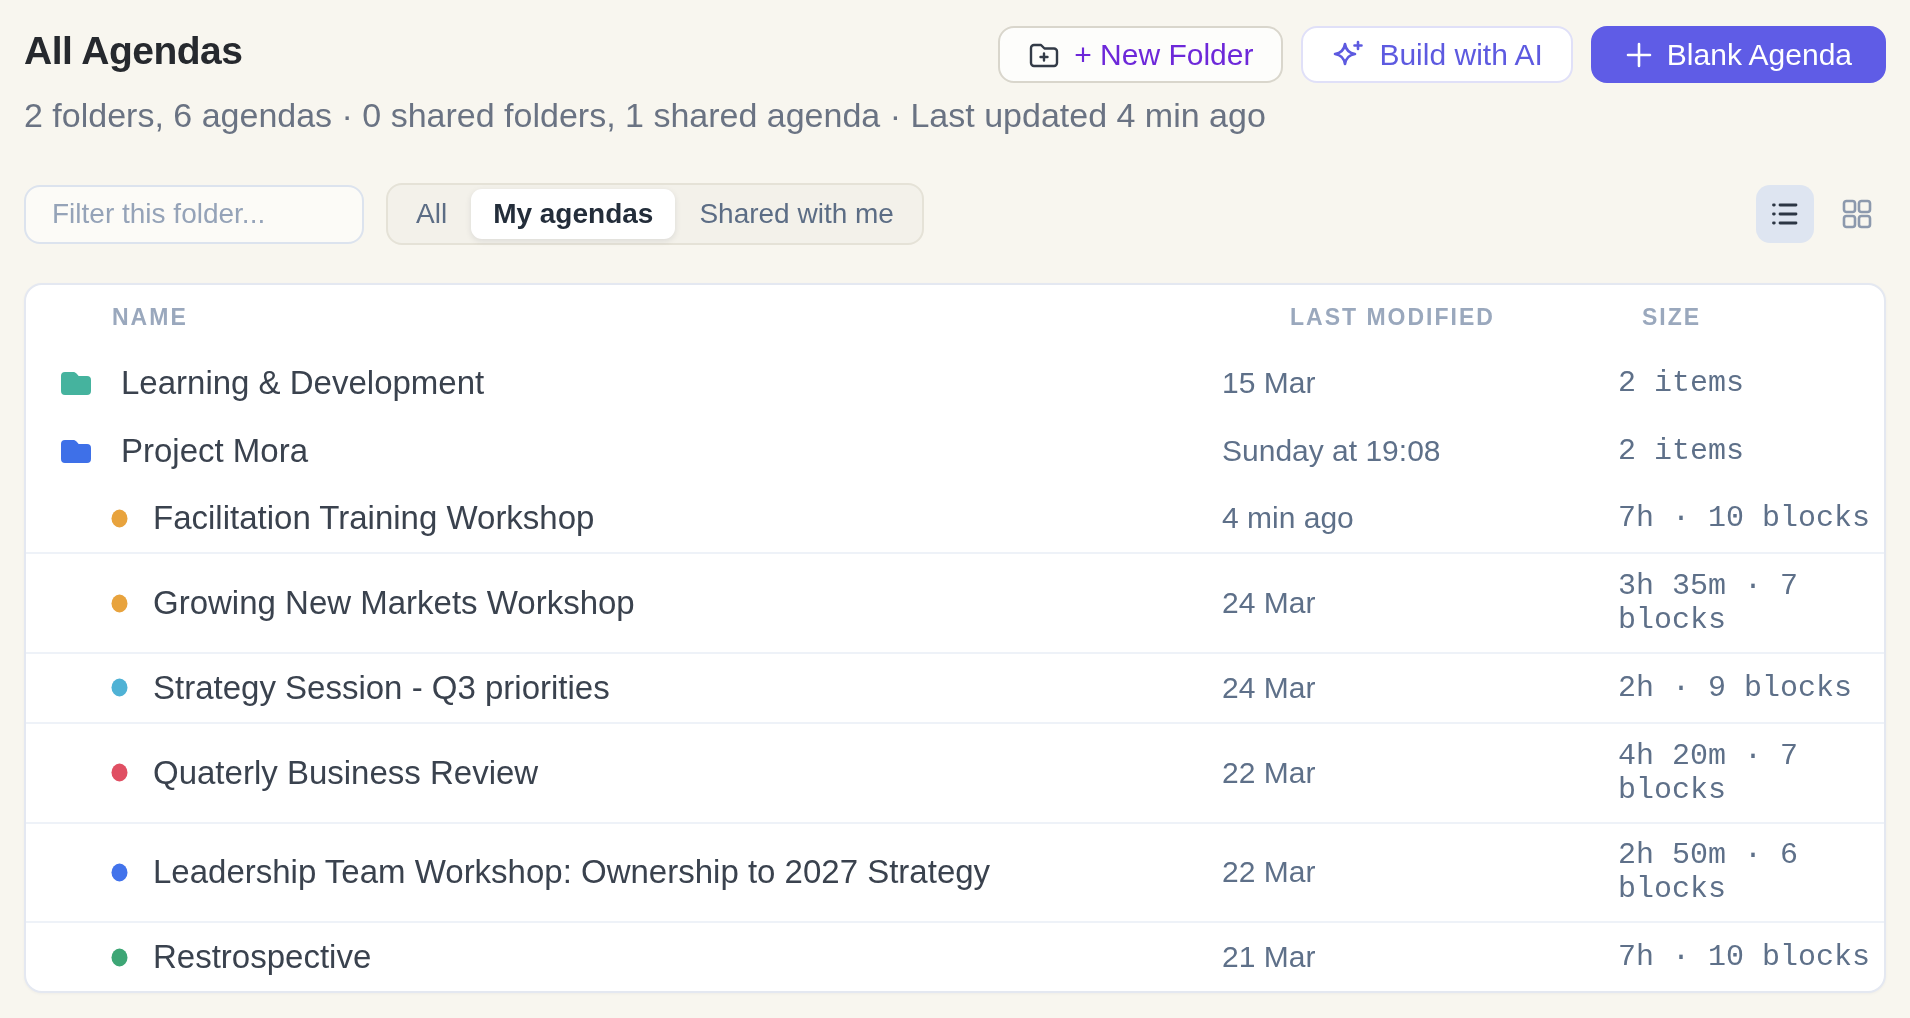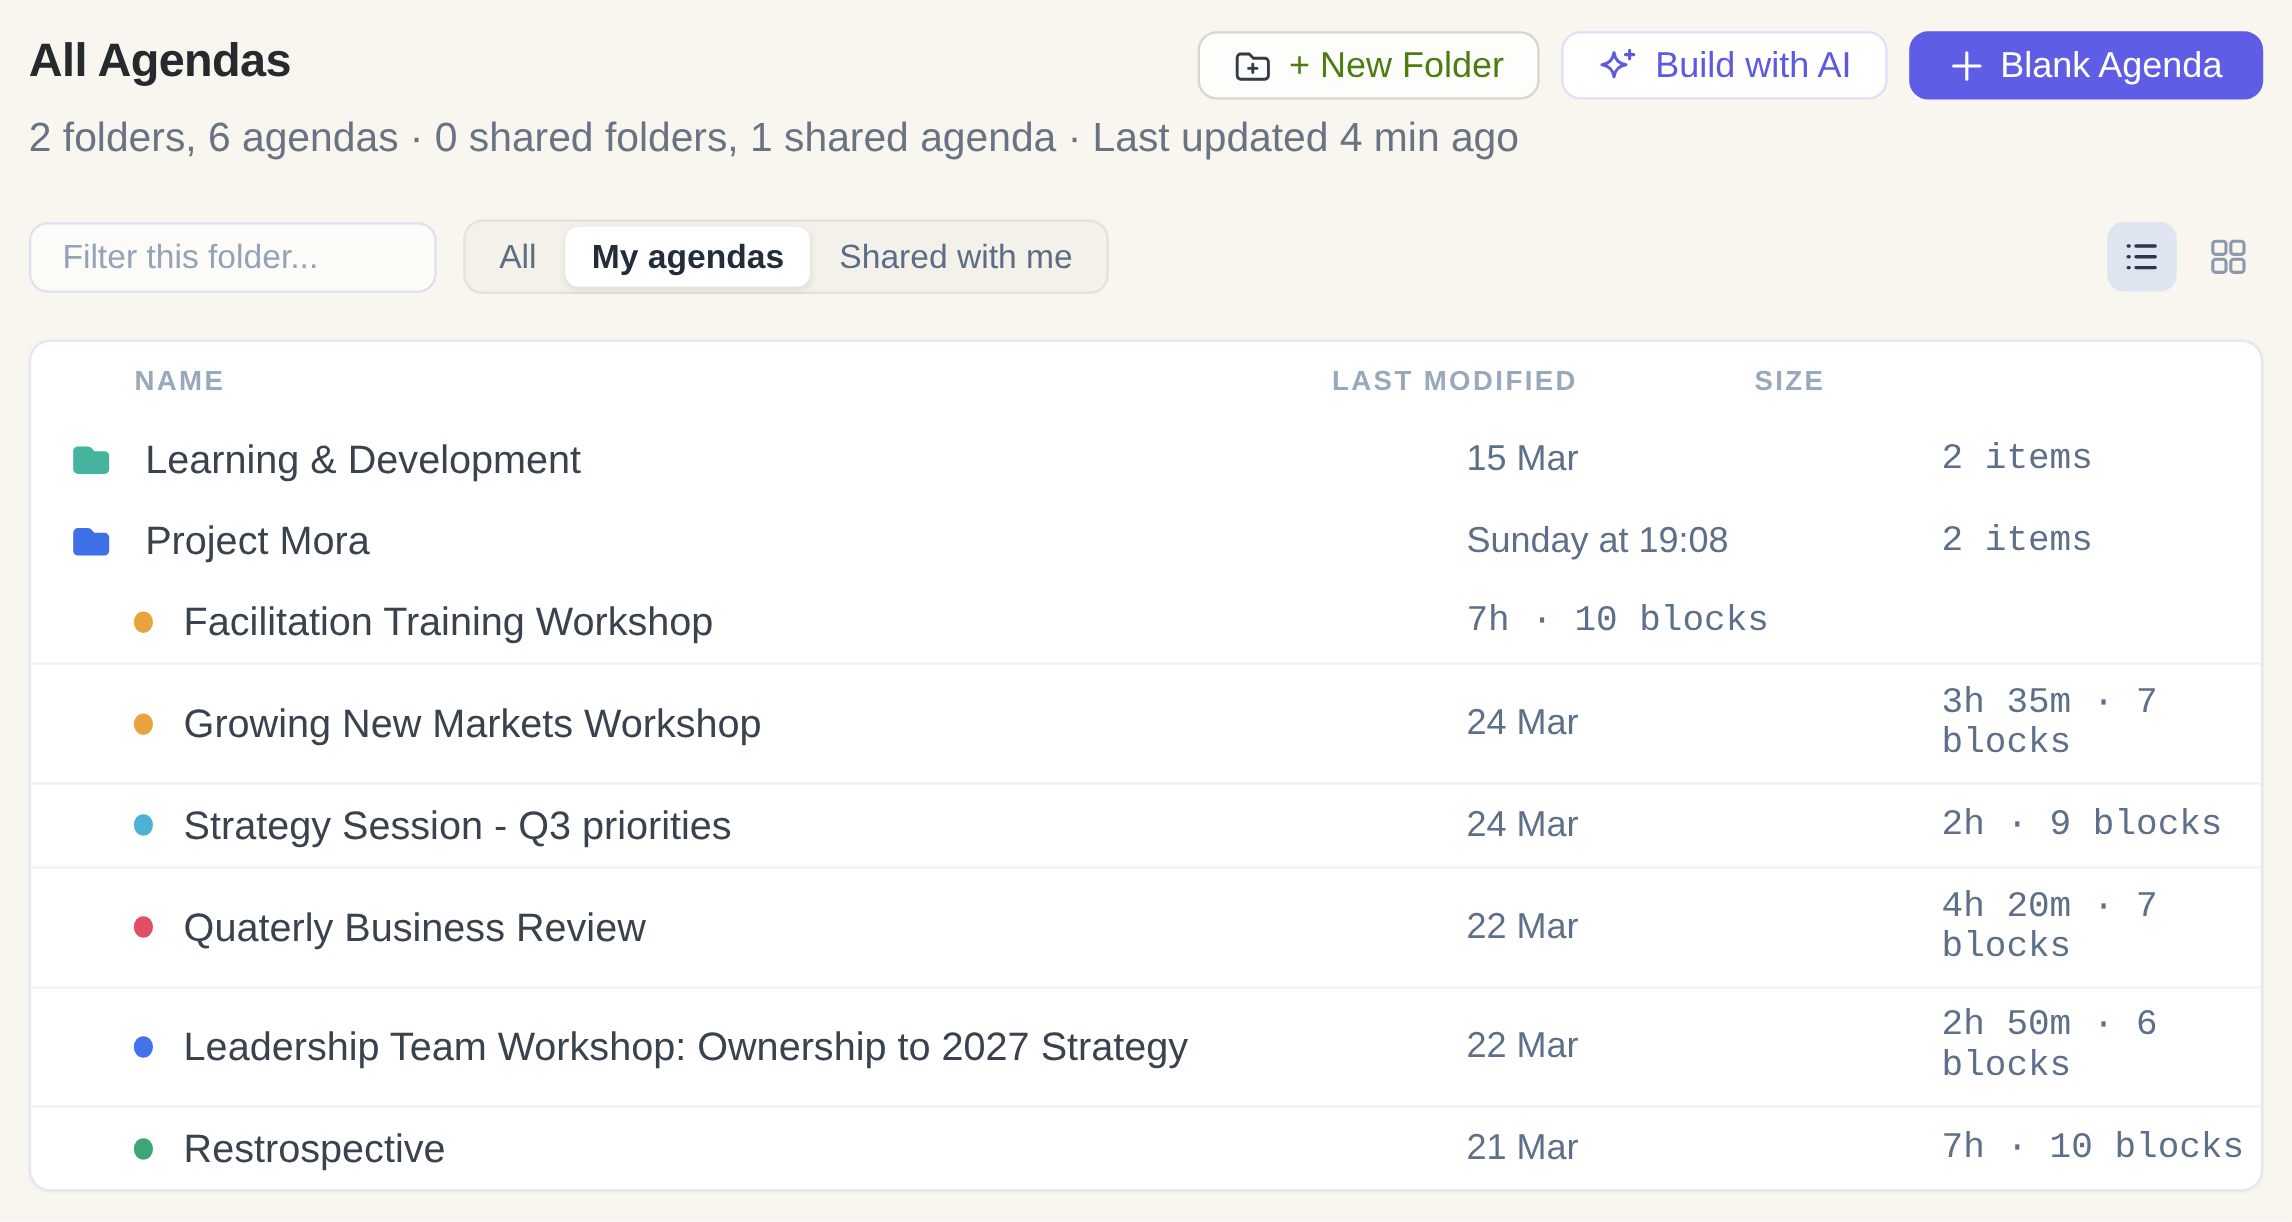"+ New Folder" .btn-outline { color: #4d7c0f -> #6d28d9 }
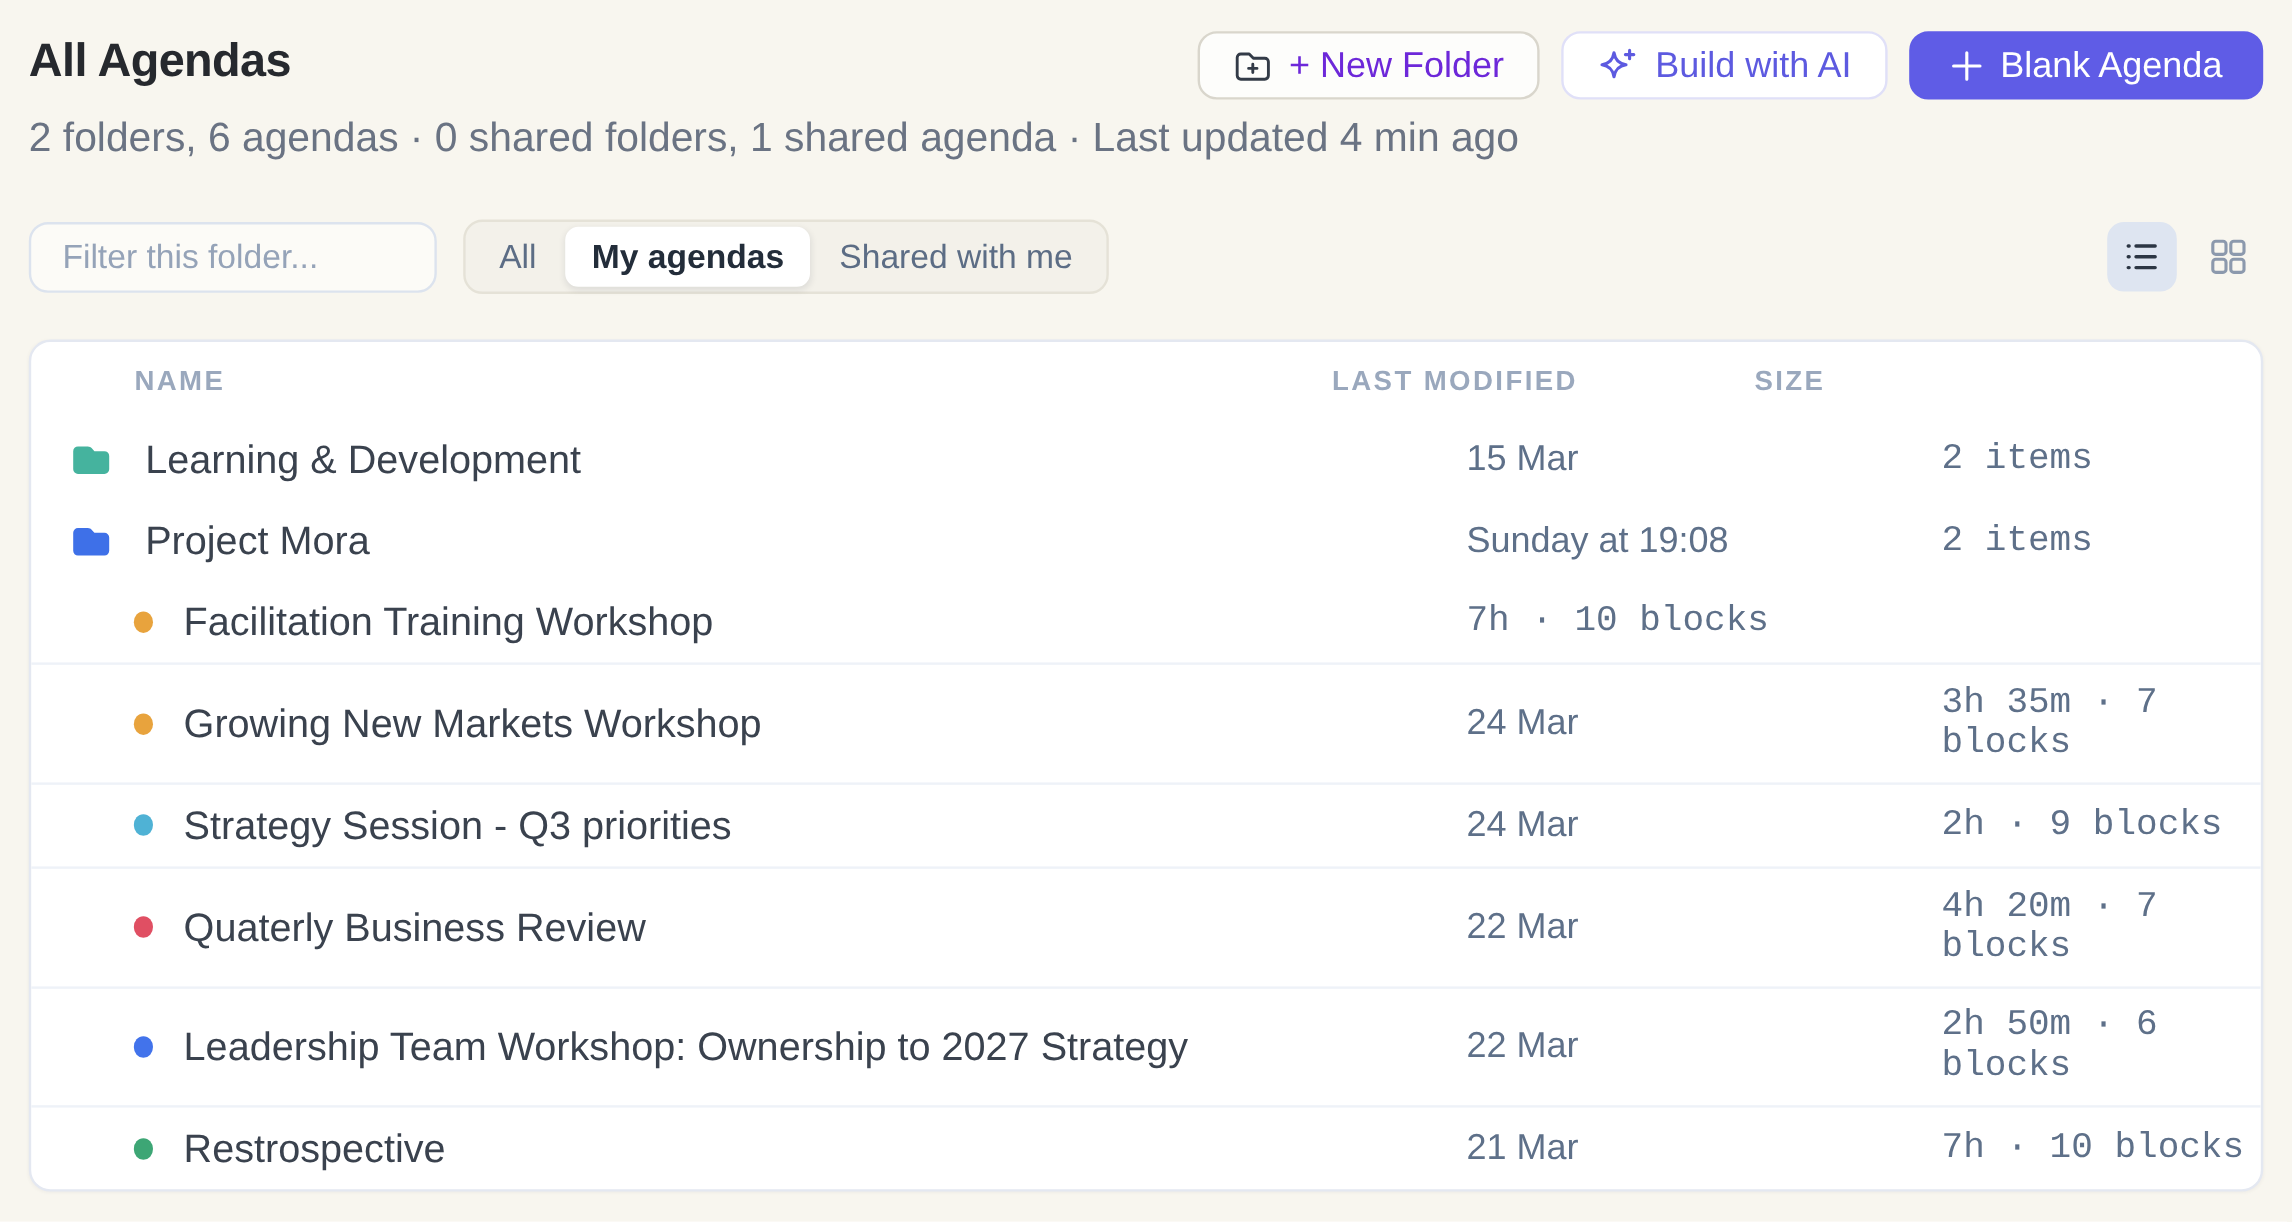"NAME" .th-name { width: 1084px -> 1264px }
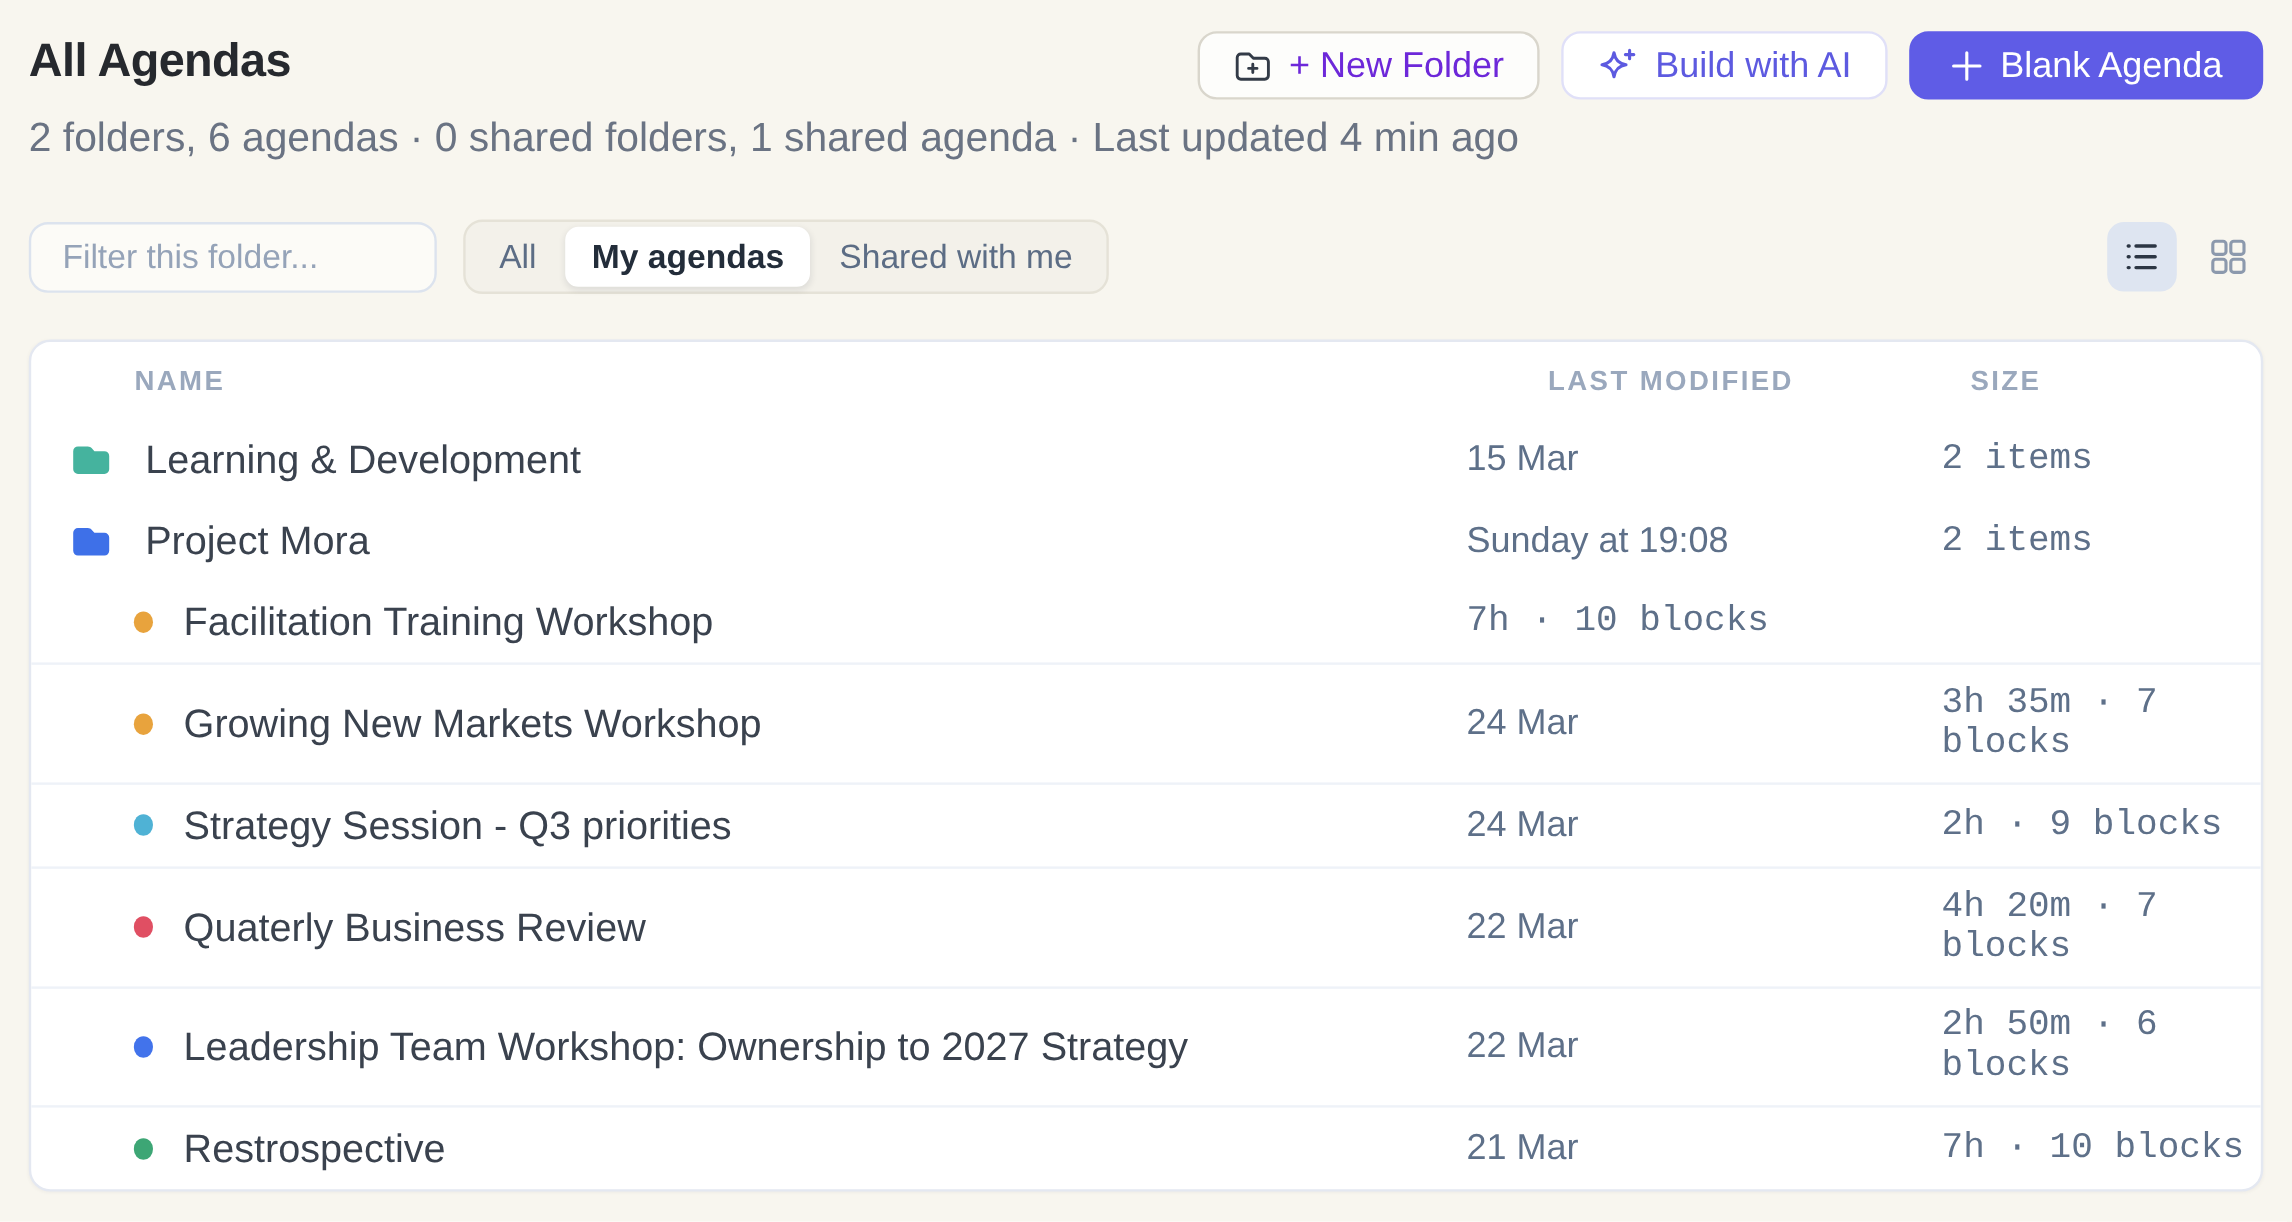"4 min ago" div.cell-modified { html: none -> <div>4 min ago</div> }
